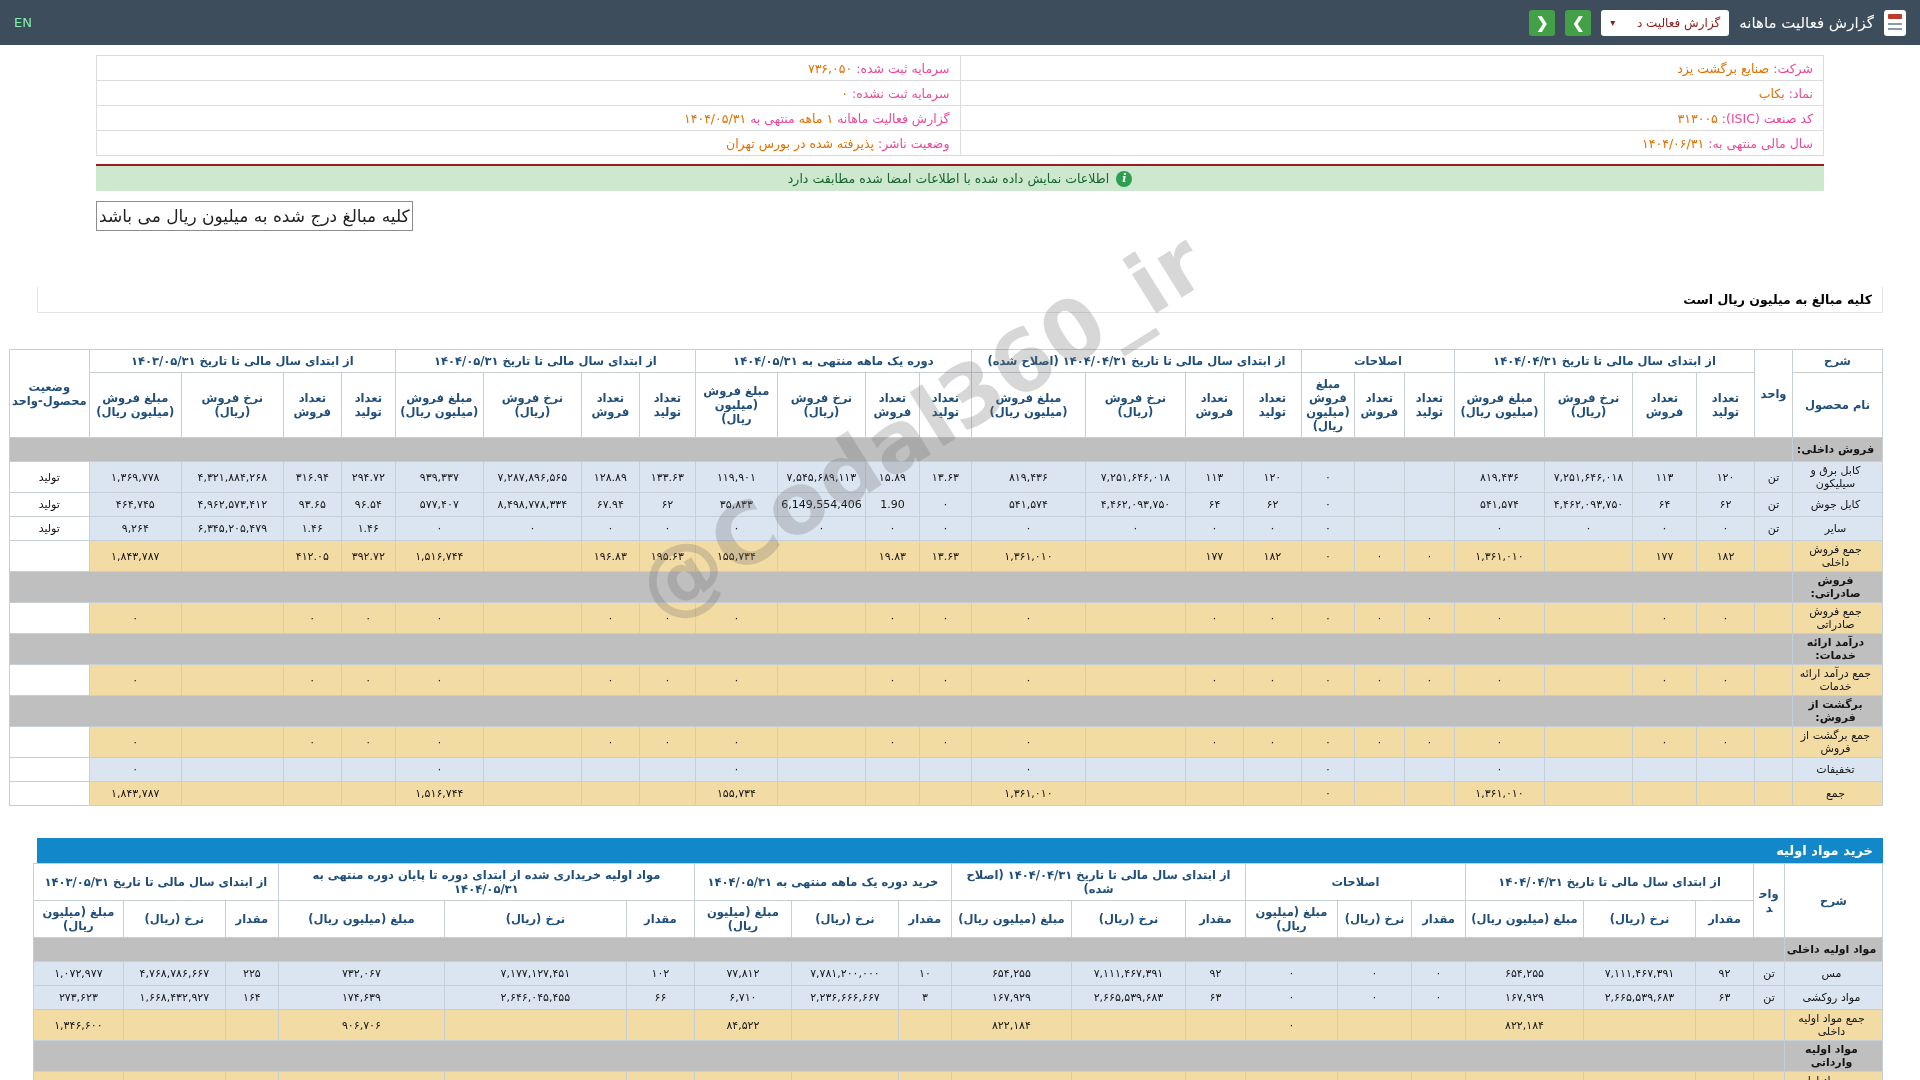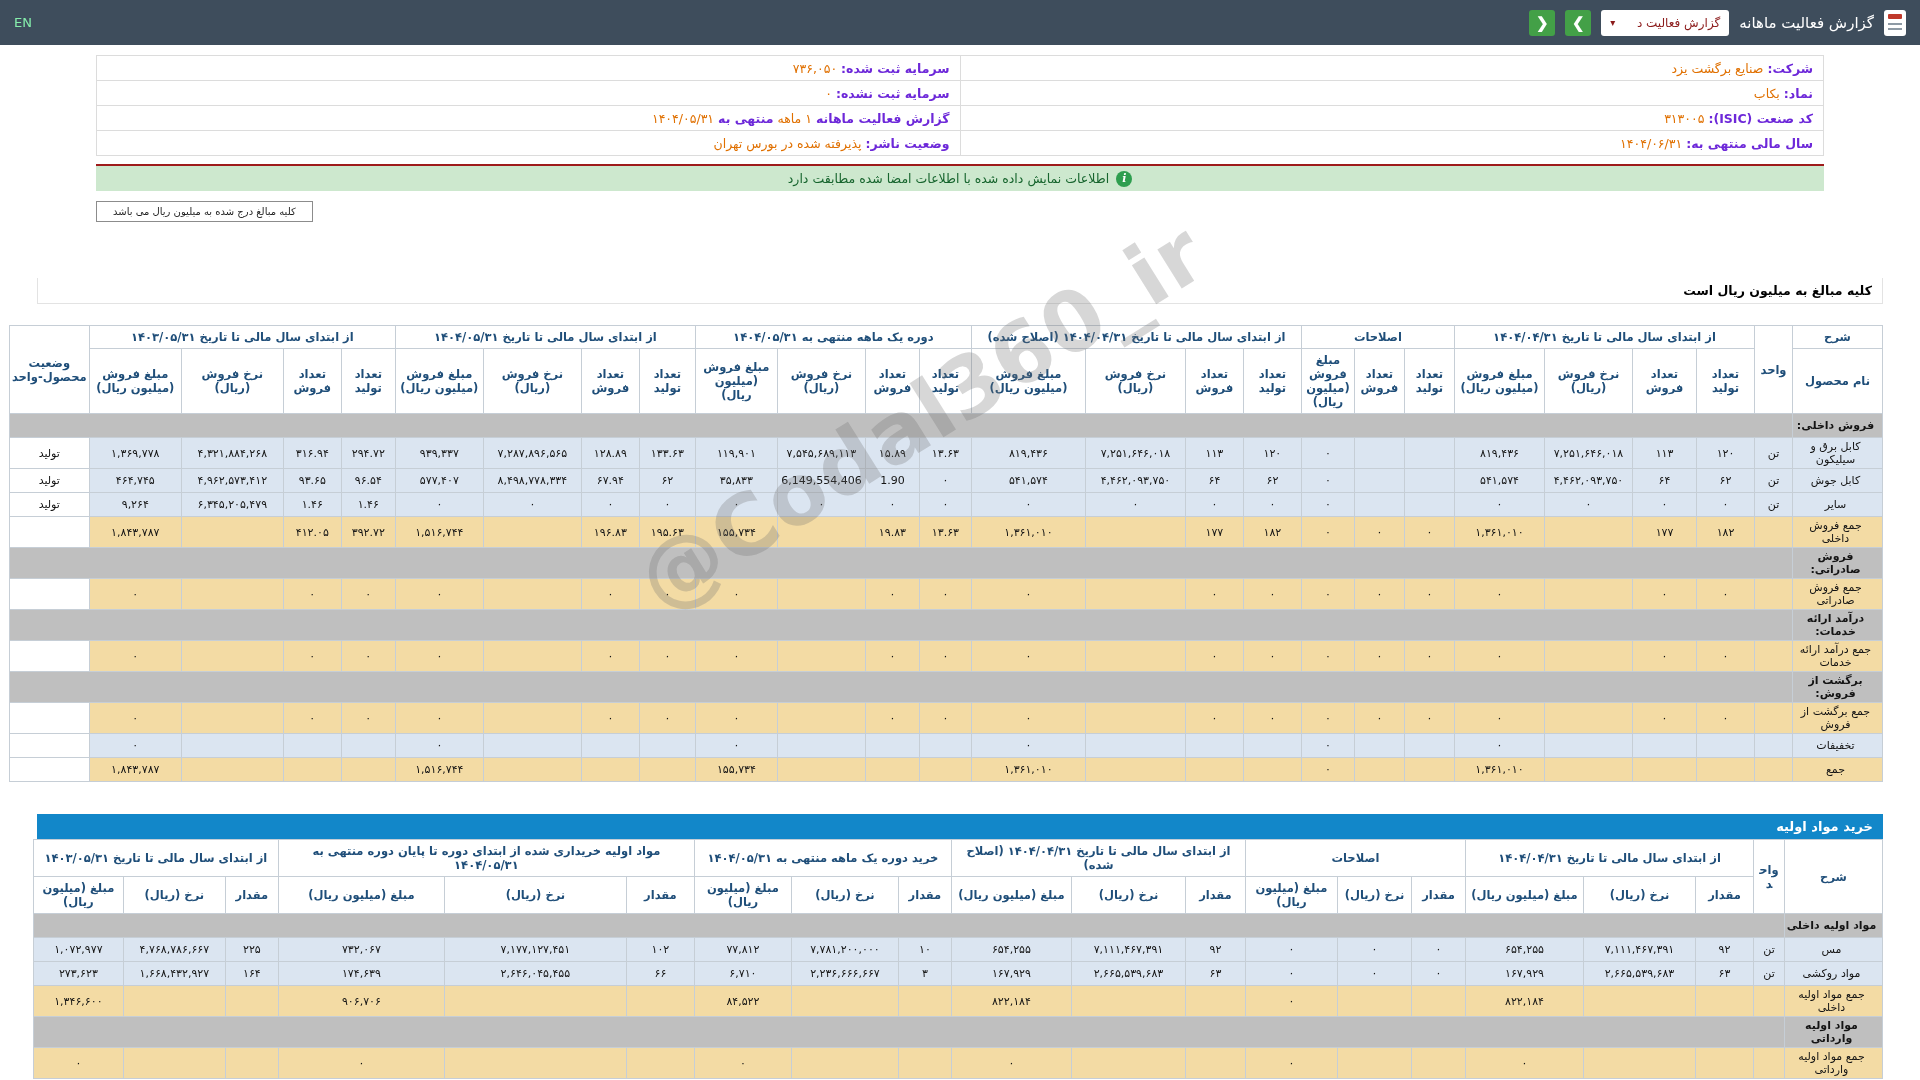"سرمایه ثبت شده:" .lbl { color: #6d28d9 -> #ec4899; font-weight: bold -> normal }
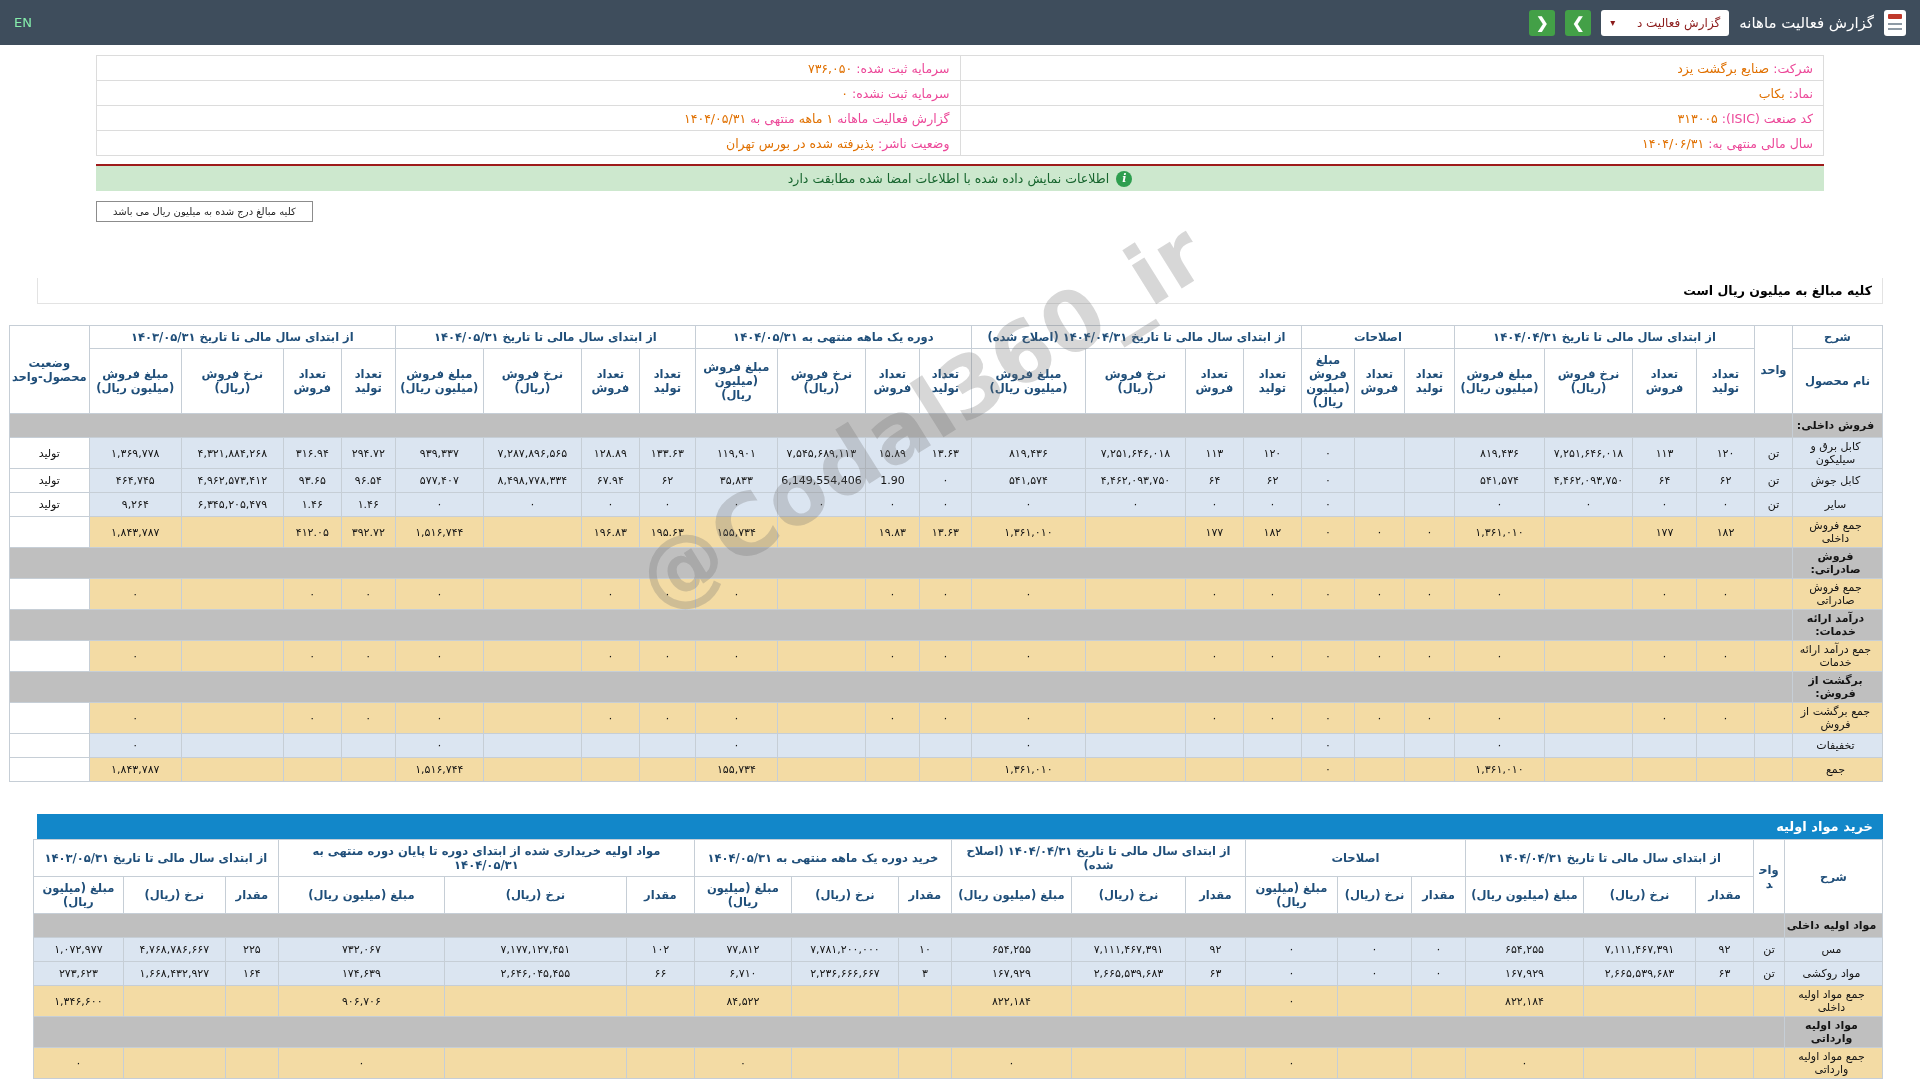"کلیه مبالغ درج شده به" .note-box { font-size: 10px -> 17px; padding: 4px 16px -> 4px 2px }
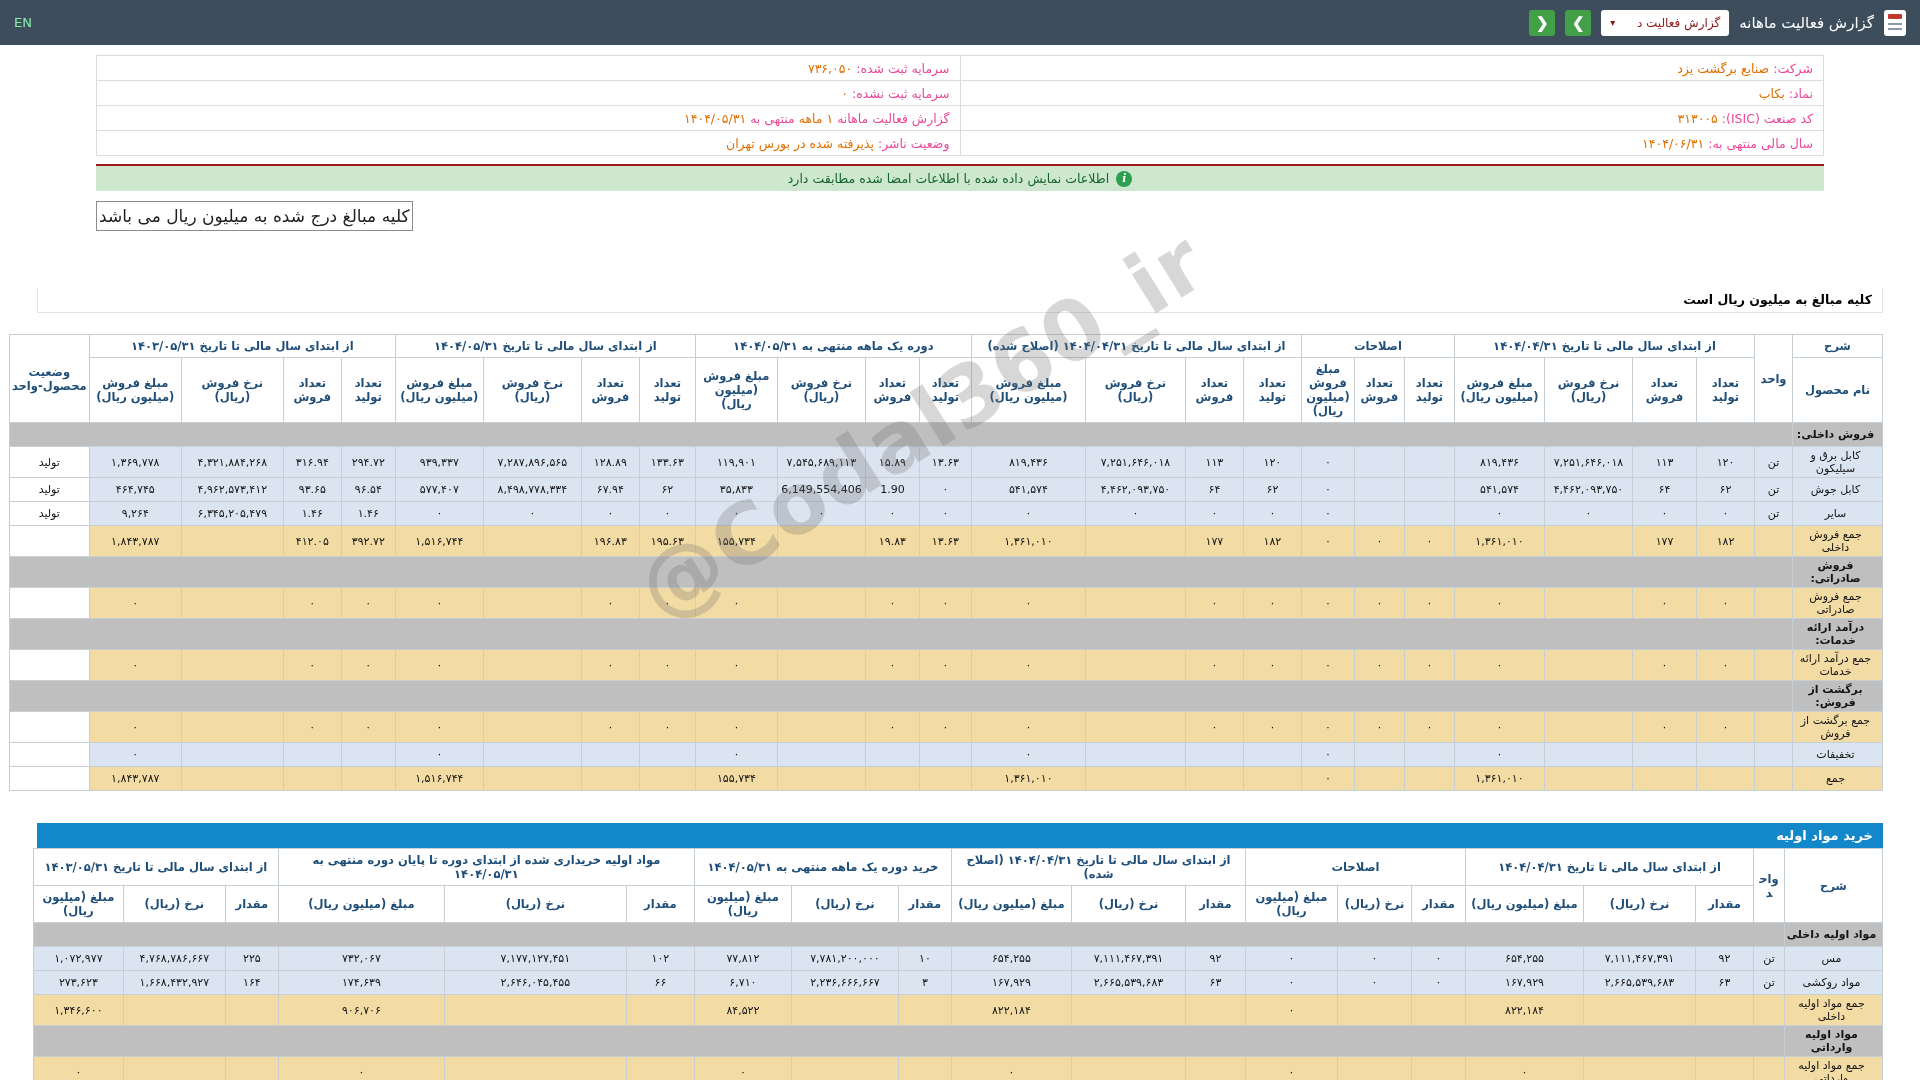"کلیه مبالغ به میلیون ریال" .sub-bar { margin-bottom: 21px -> 36px }
